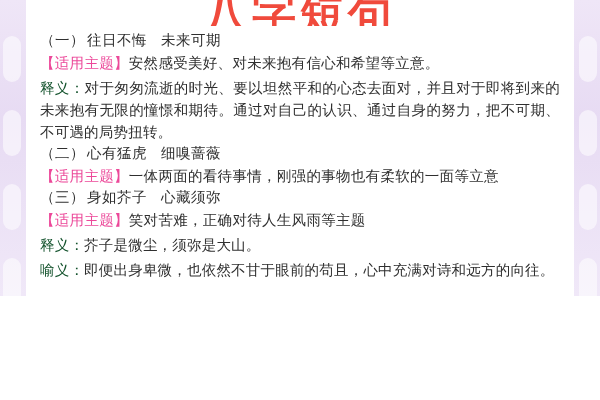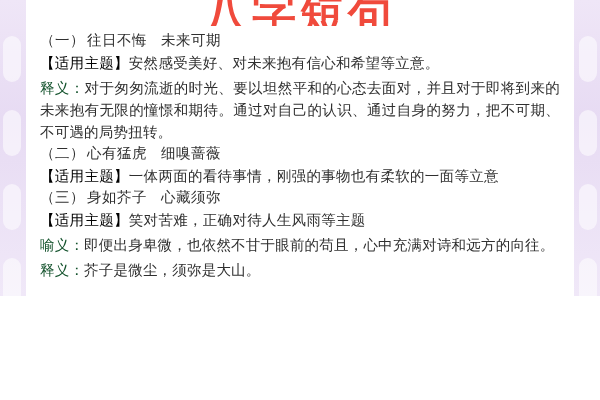"【适用主题】" .topic .tag { color: #000000 -> #ec4899 }
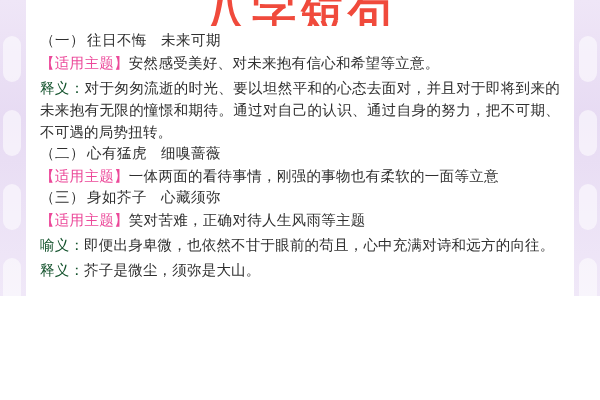"喻义：即便出身卑微，也依然不甘于眼前的苟且，心中充满对诗和远方的向往。" div.gloss { order: before "释义：芥子是微尘，须弥是大山。" -> after "释义：芥子是微尘，须弥是大山。" }
